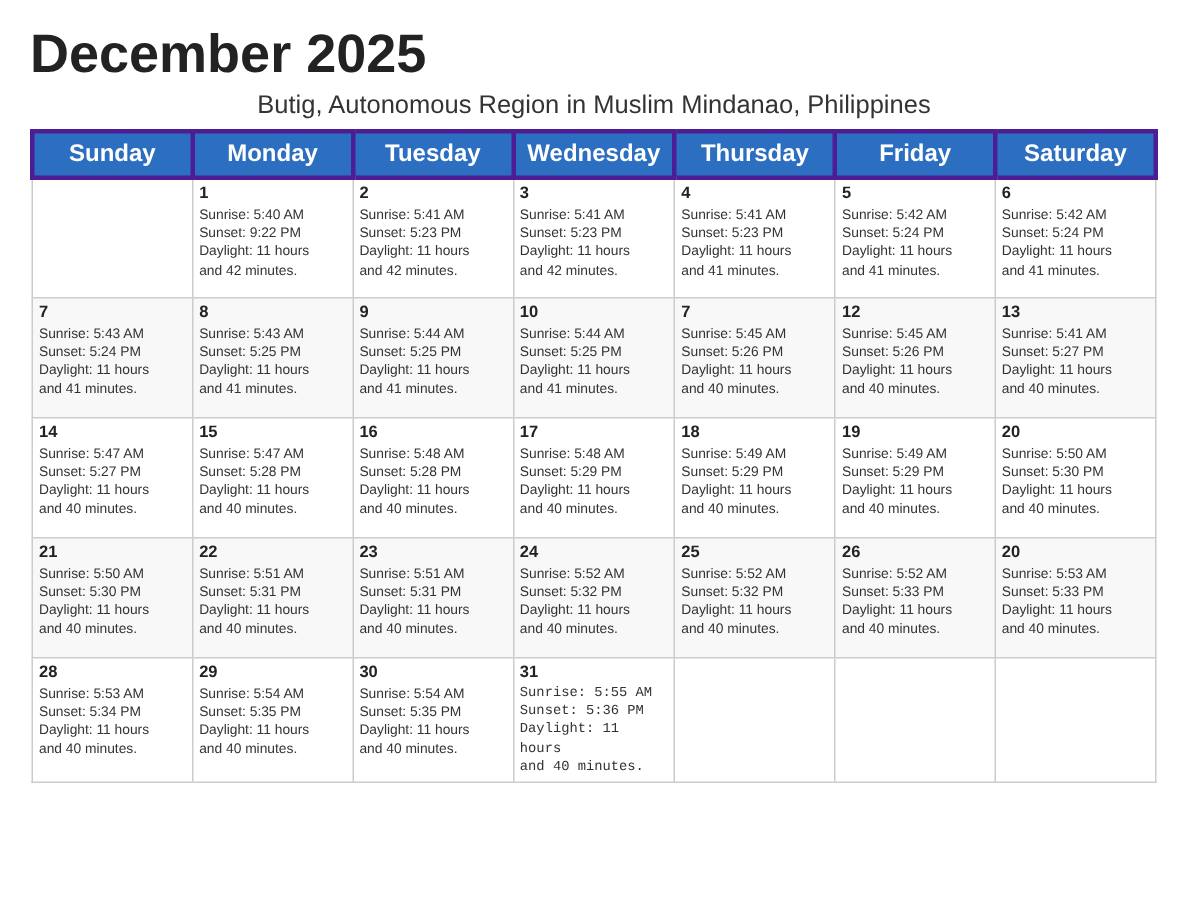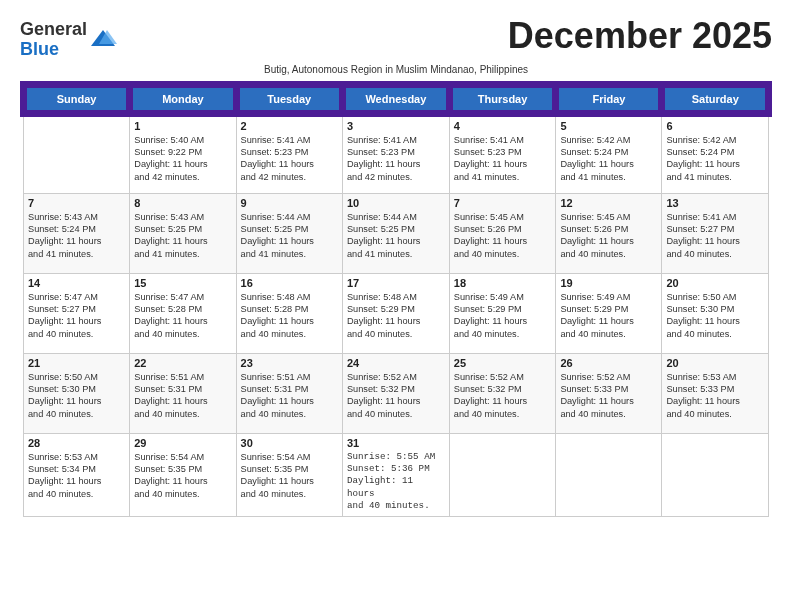"General" div.logo { html: <div> <div> <div> <span>General</span><br> <span>Blue</span> </div> </div> <svg> <polygon></polygon> <polygon></polygon> </svg> </div> -> none }
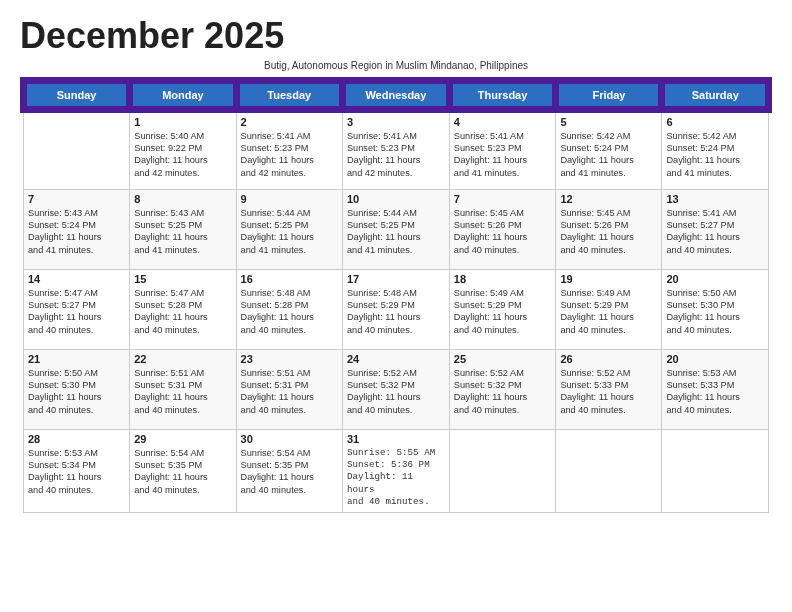"Butig, Autonomous Region in Muslim" .subtitle { font-size: 10px -> 17px }
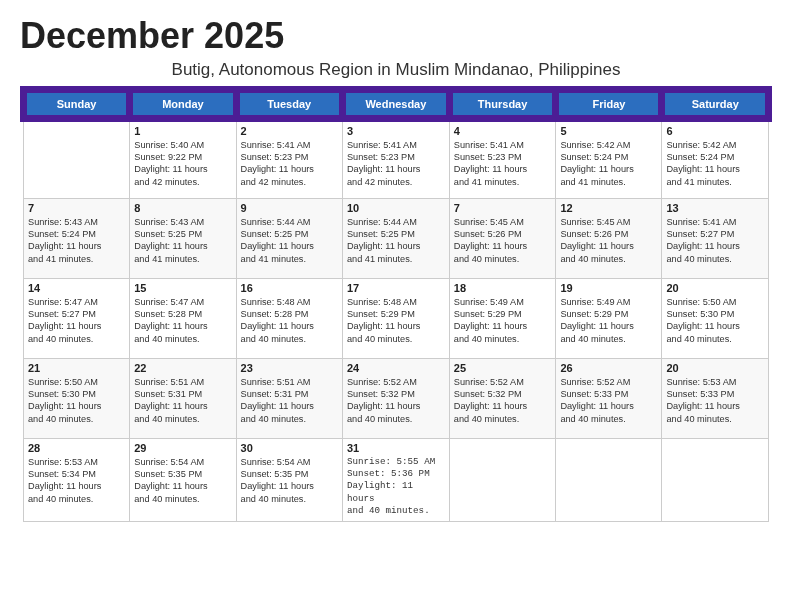"Sunday" .calendar th { border: 7px solid #4c1d95 -> 3px solid #4c1d95; font-size: 11px -> 16px }
